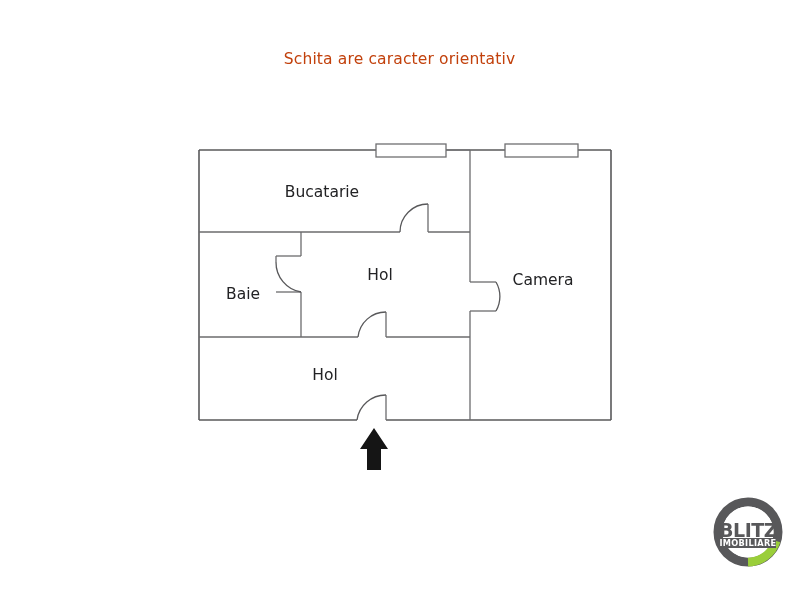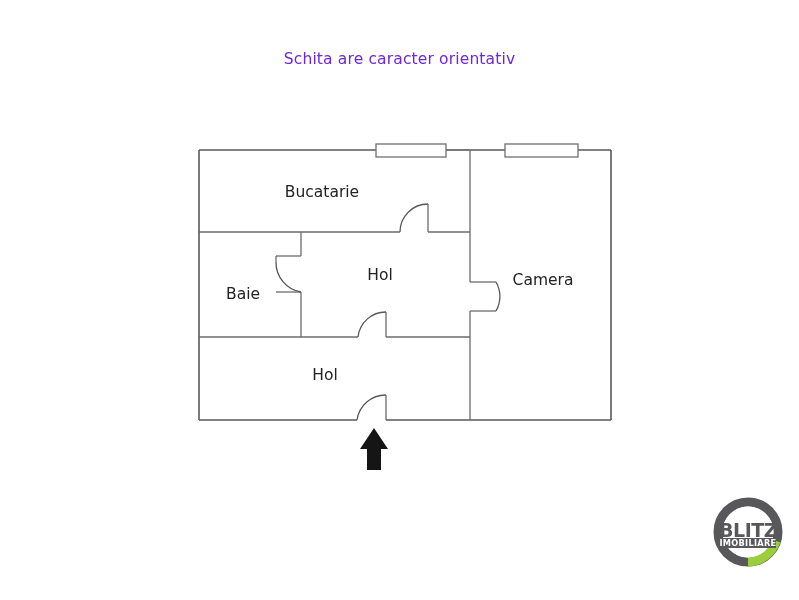"Schita are caracter orientativ" #plan-title { color: #6d28d9 -> #c2410c }
